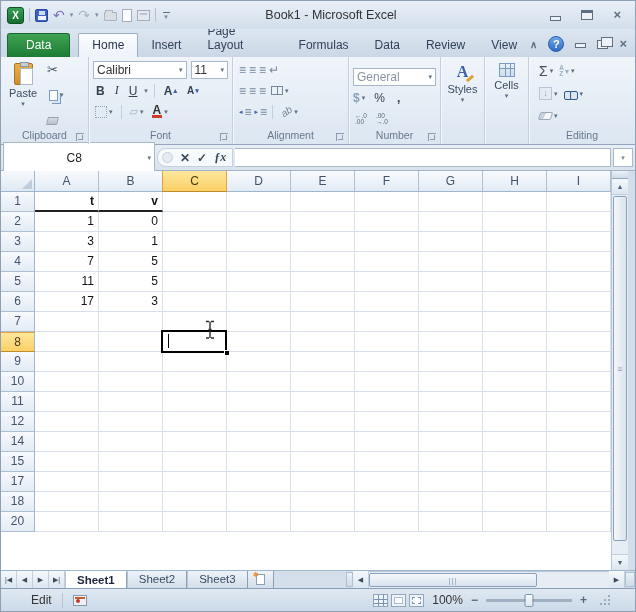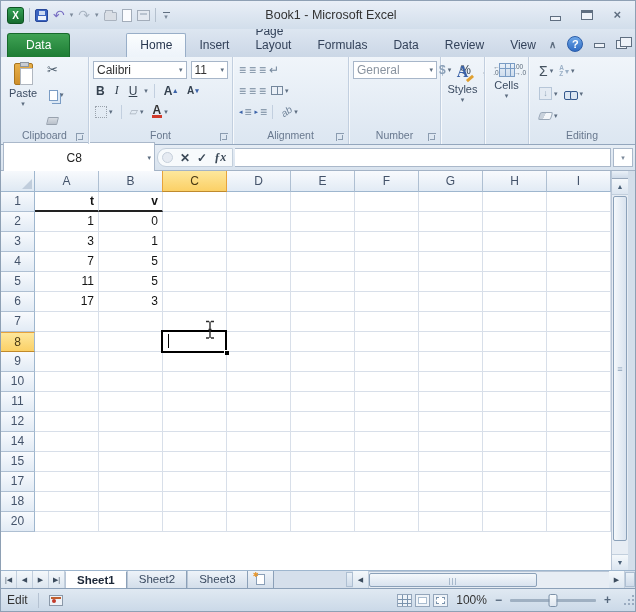"Home" .tab-active { margin-left: 48px -> none }
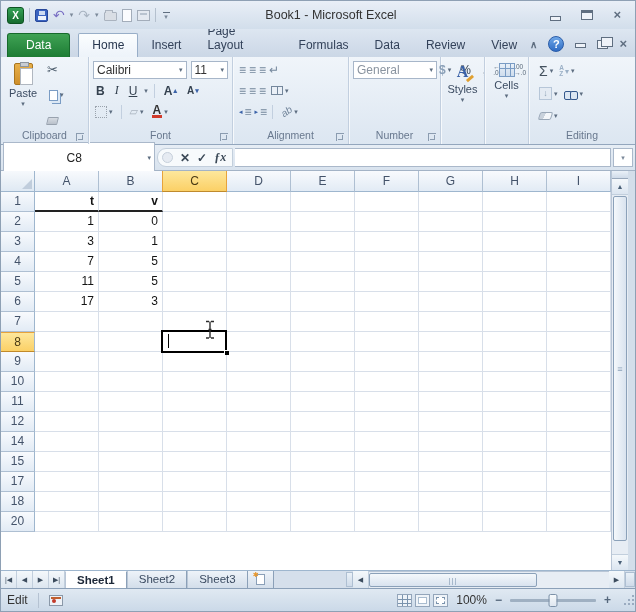"General" div.rbody { flex-direction: row -> column; justify-content: none -> flex-end }
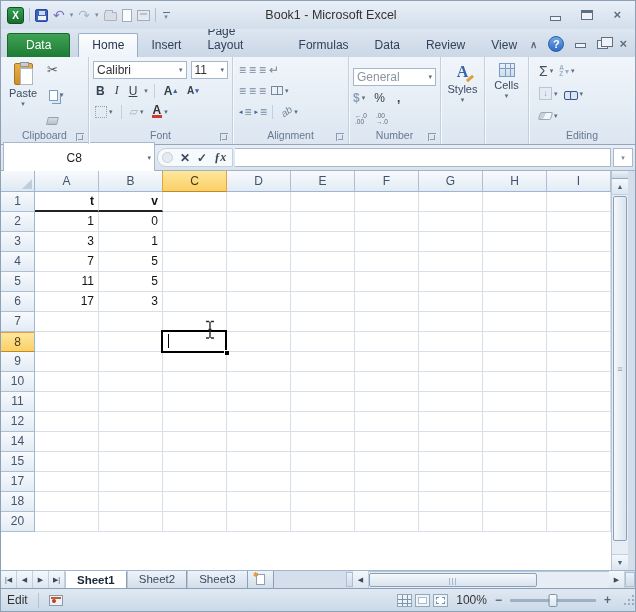"Edit" .statusbar { padding: 0 0 -> 0 24px }
